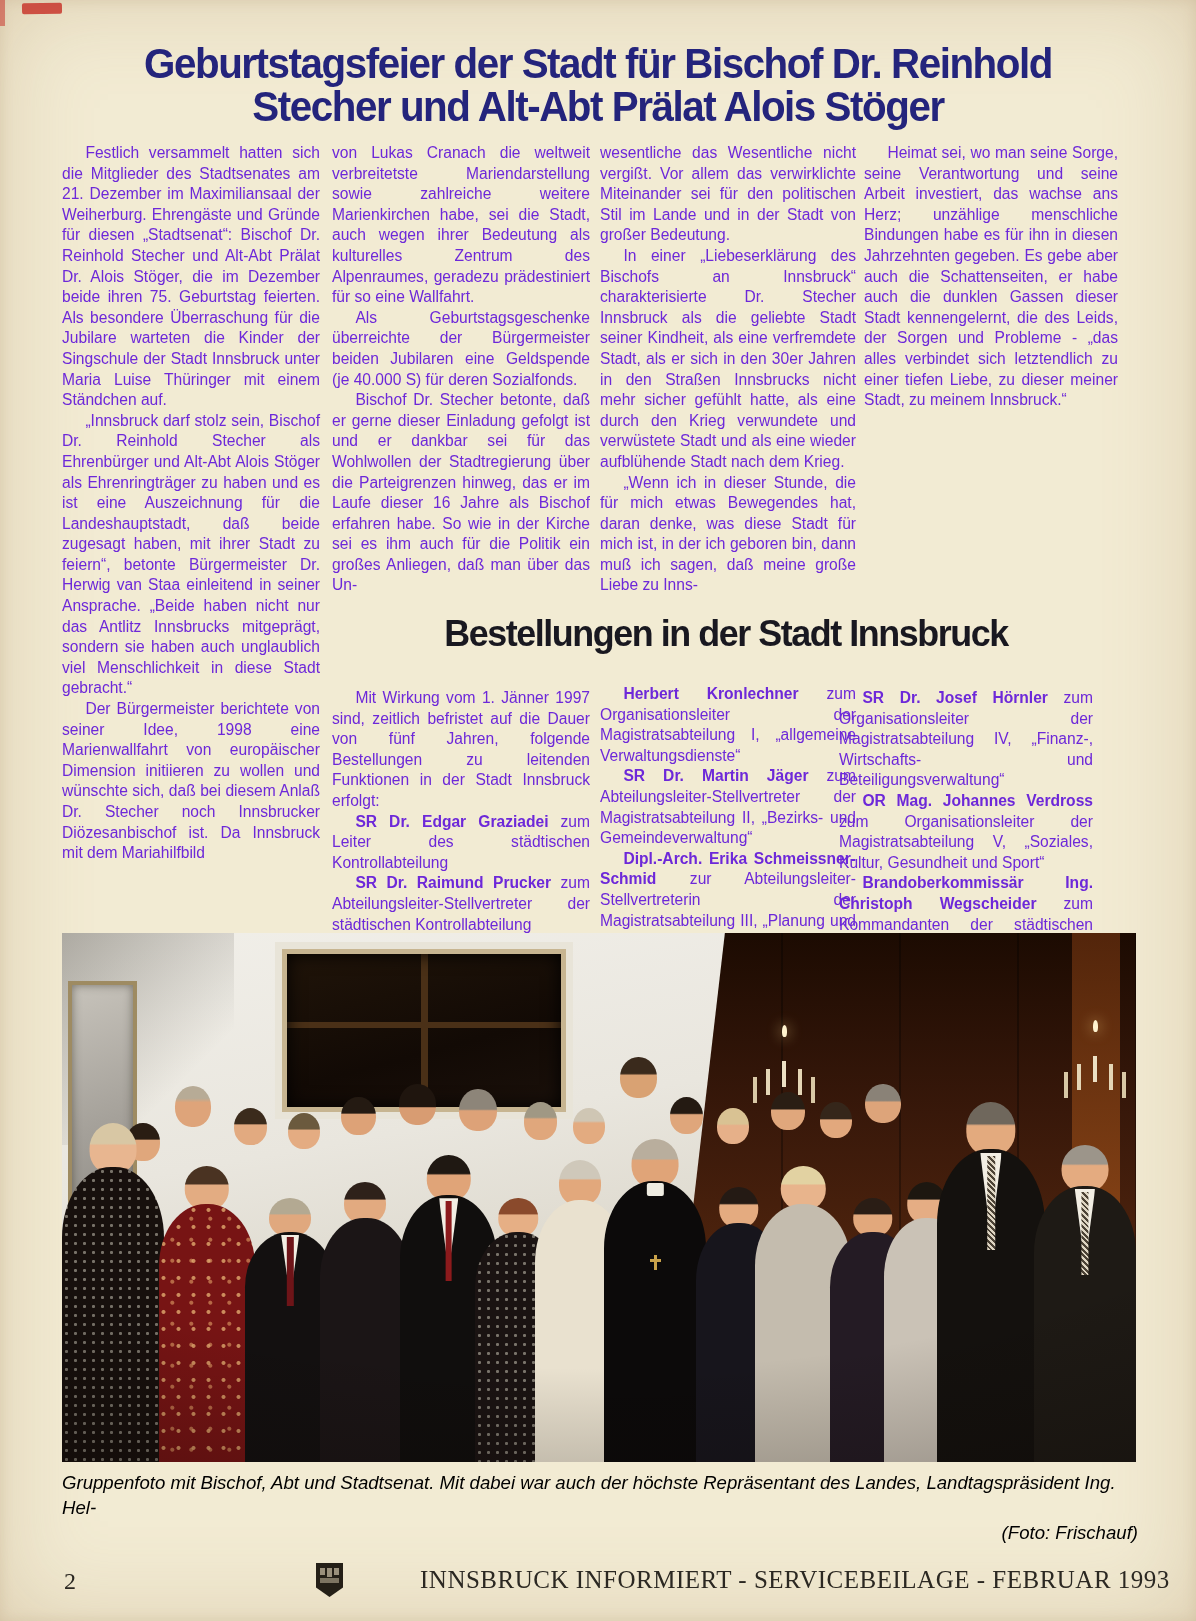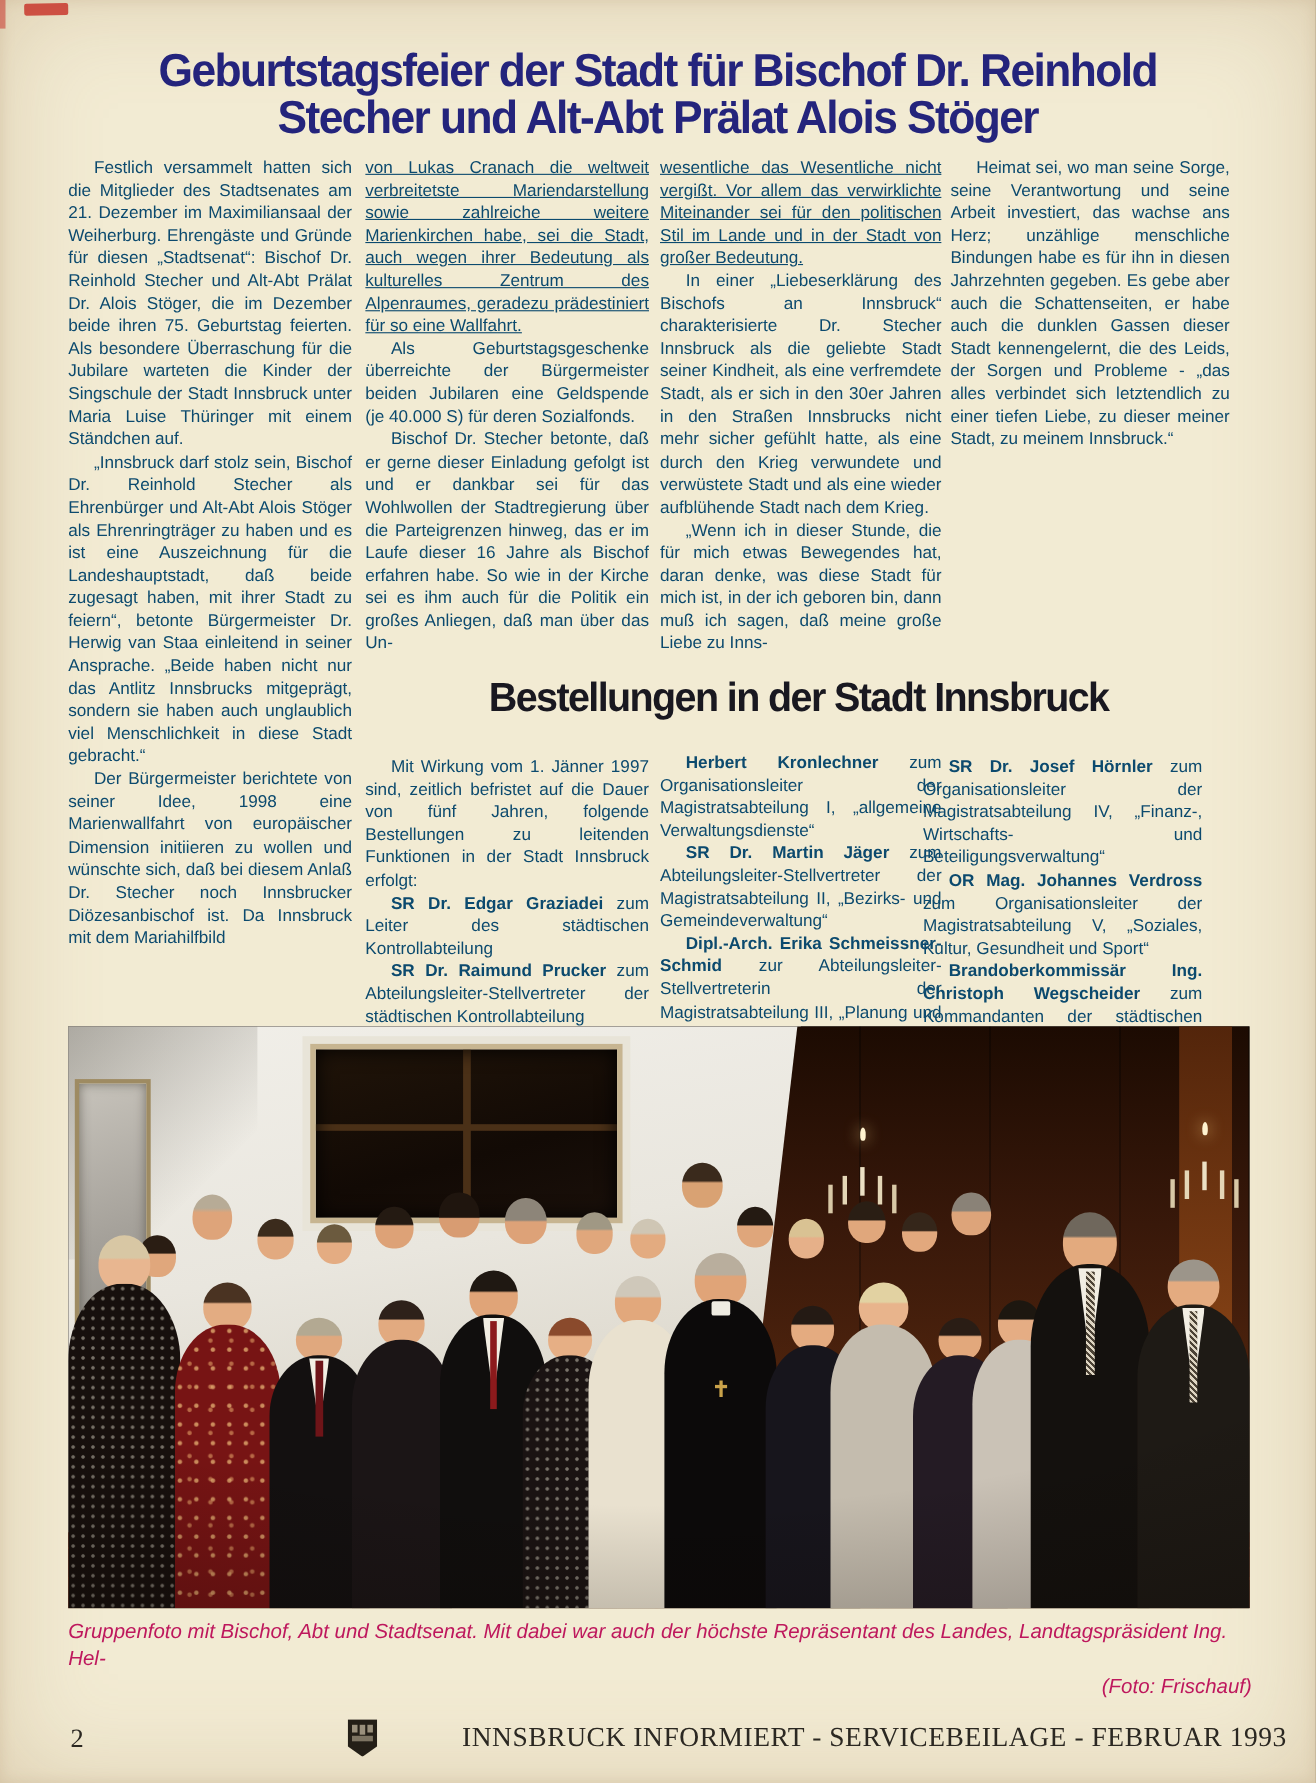"Festlich versammelt hatten sich die" .col { color: #0c4a6e -> #6d28d9 }
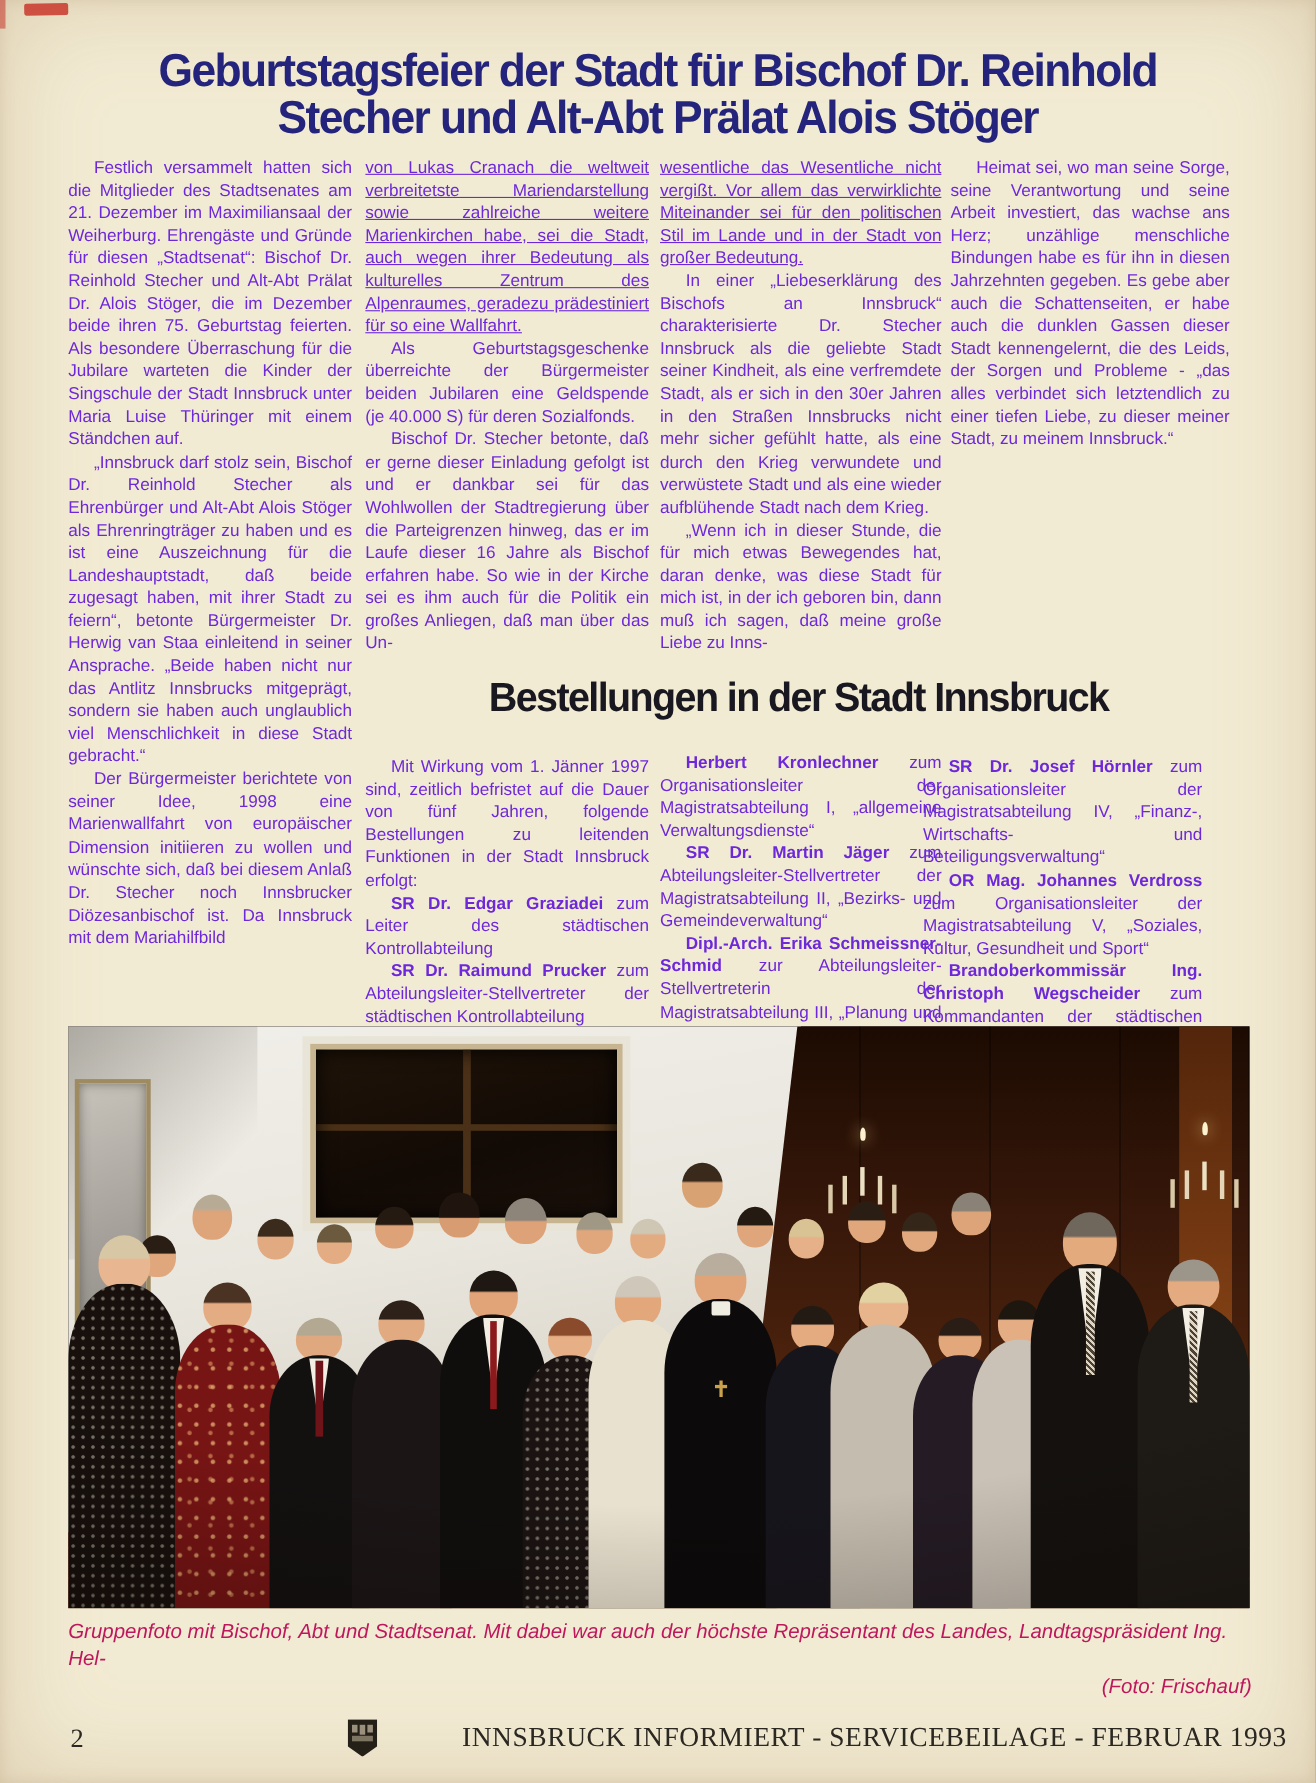"von Lukas Cranach die weltweit" .col p.noind { text-decoration: underline -> none }
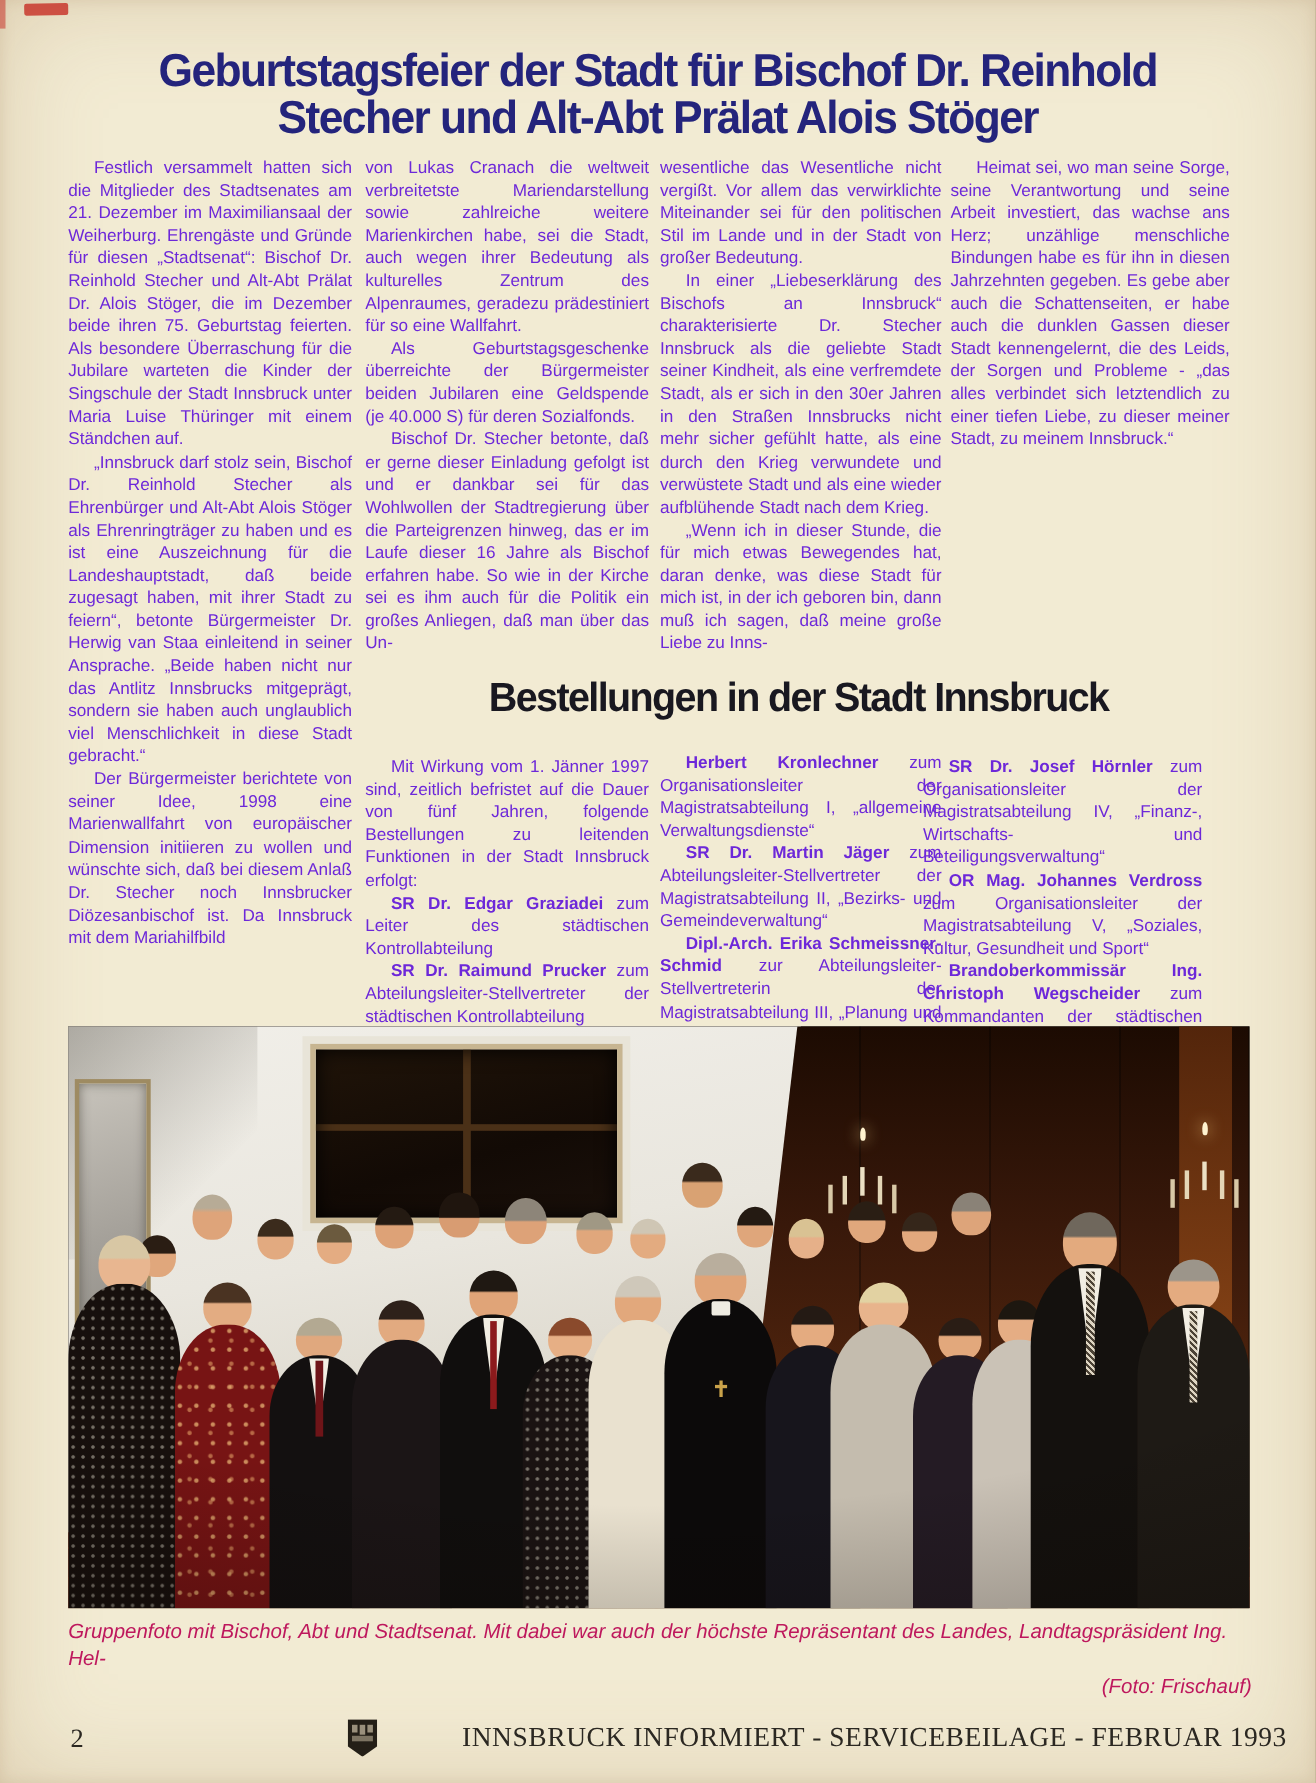"Gruppenfoto mit Bischof, Abt und" .caption { color: #be185d -> #000000 }
